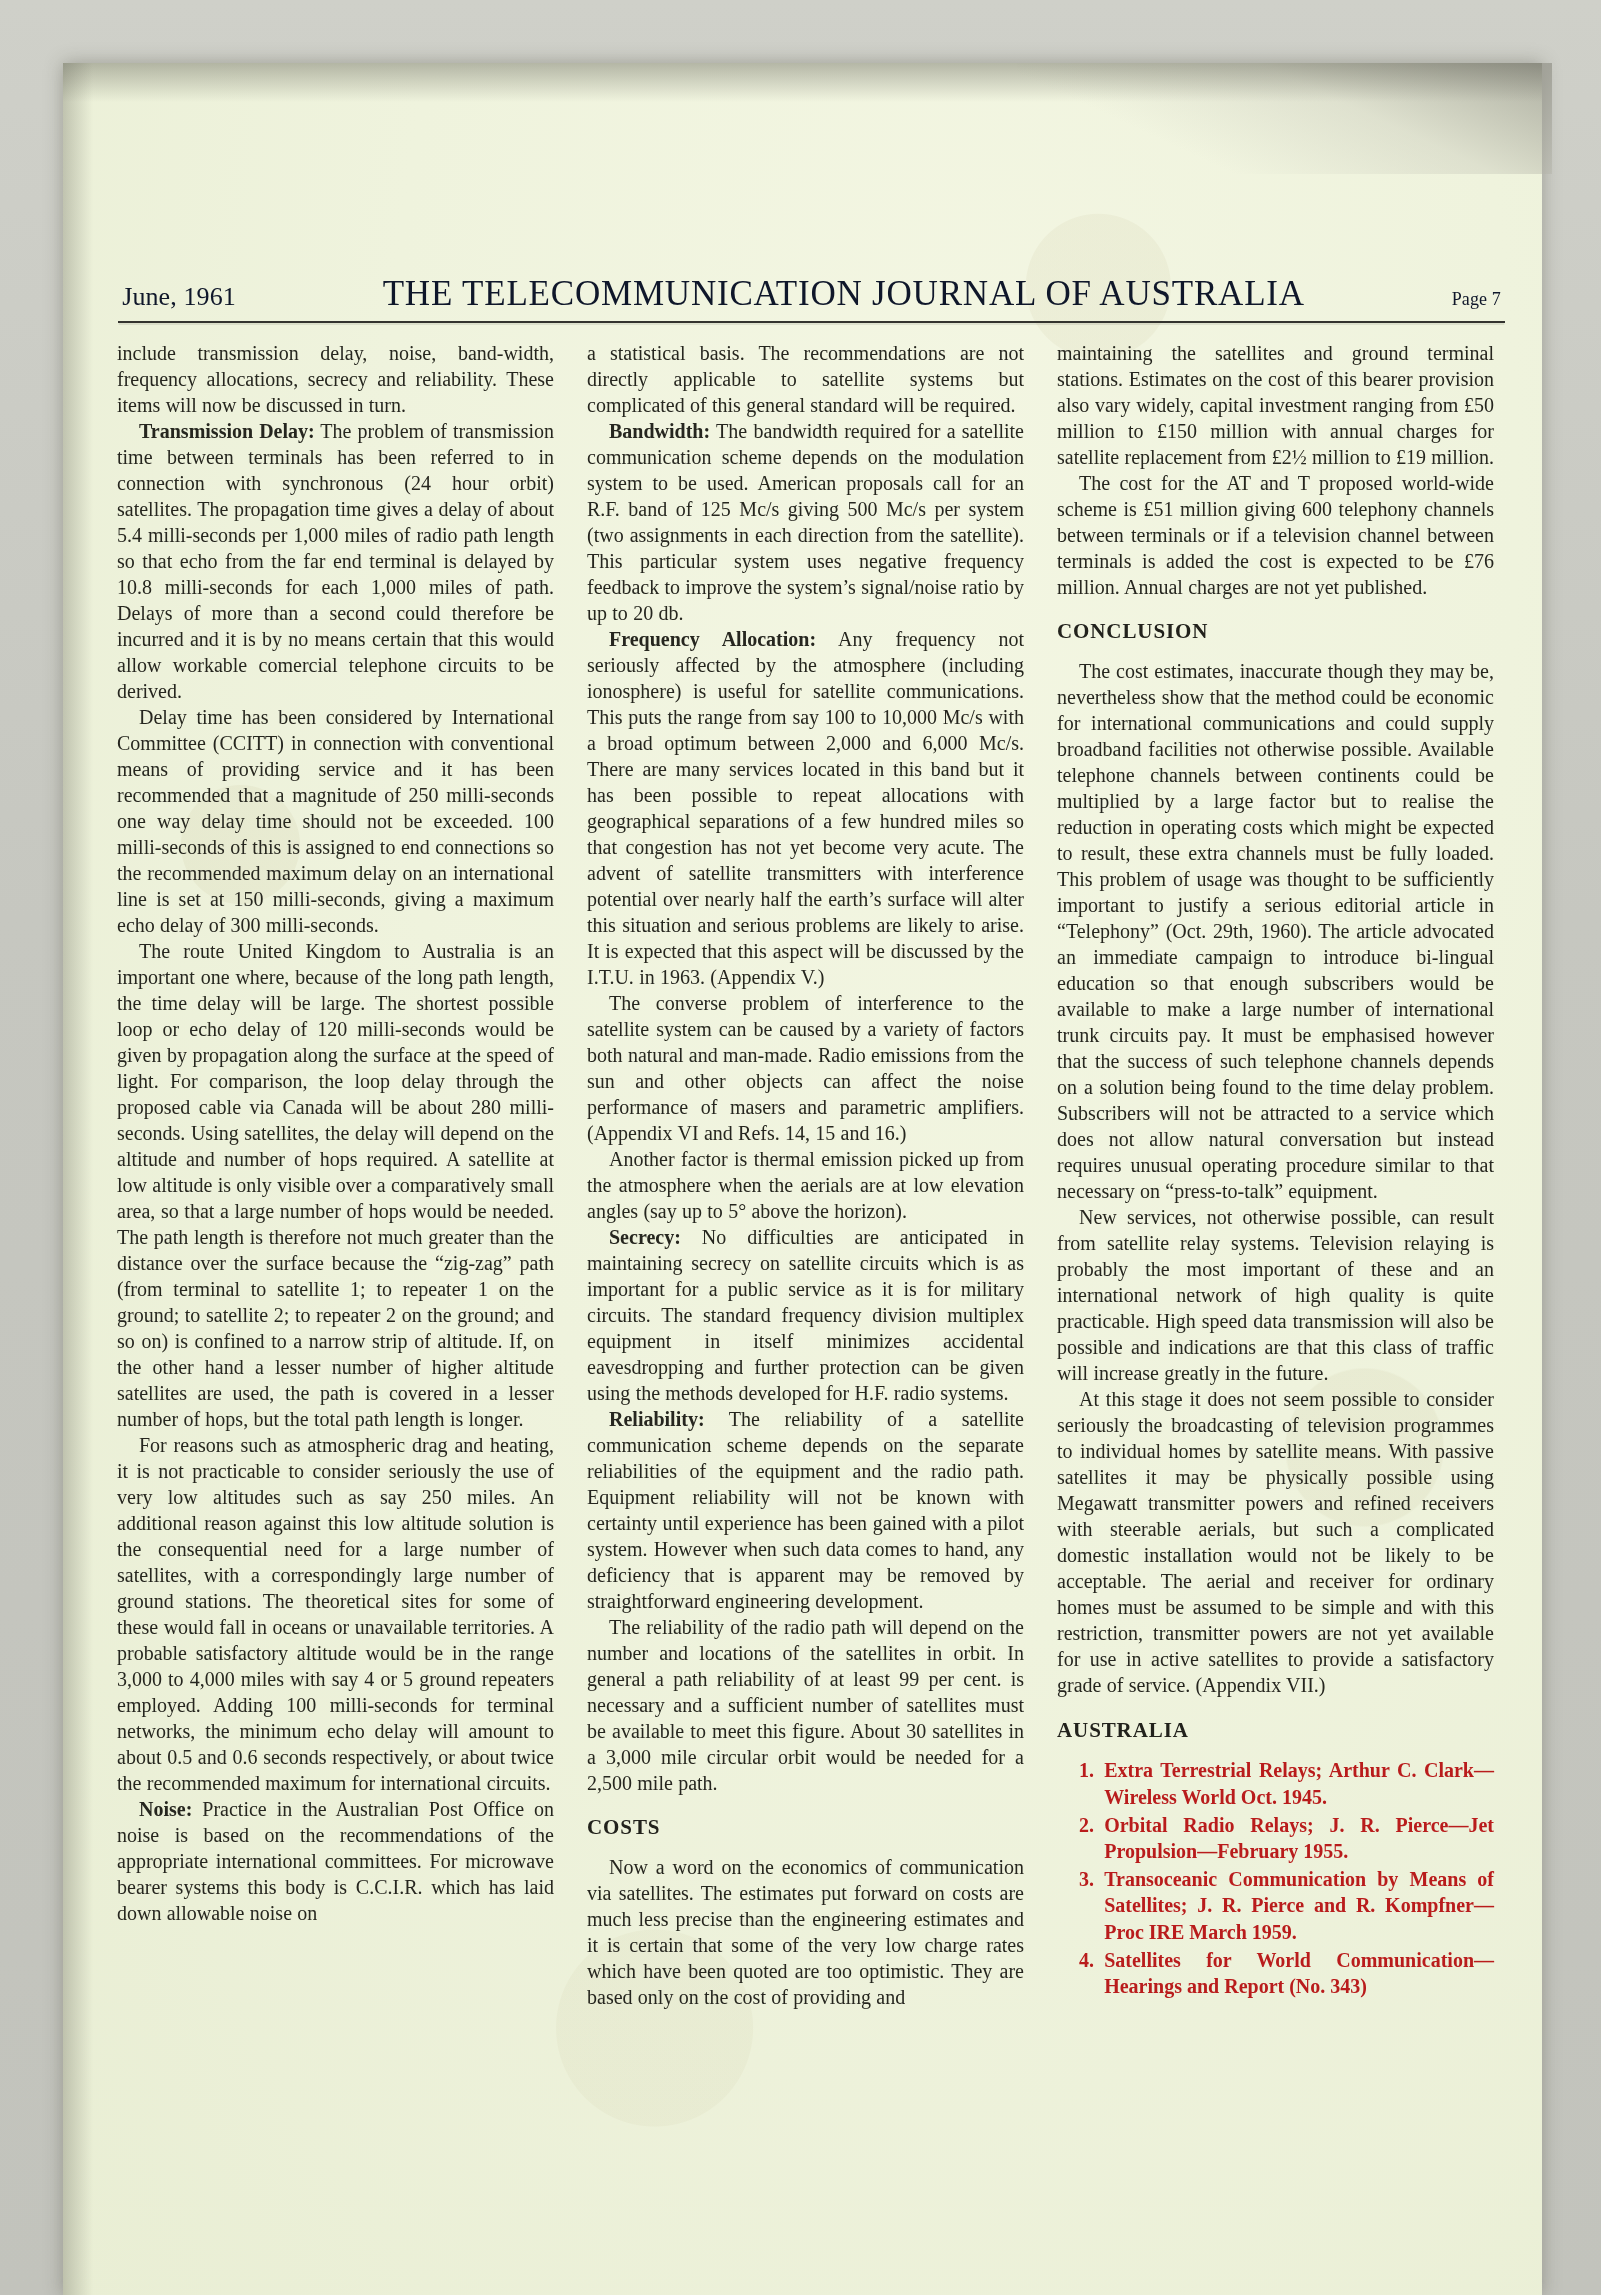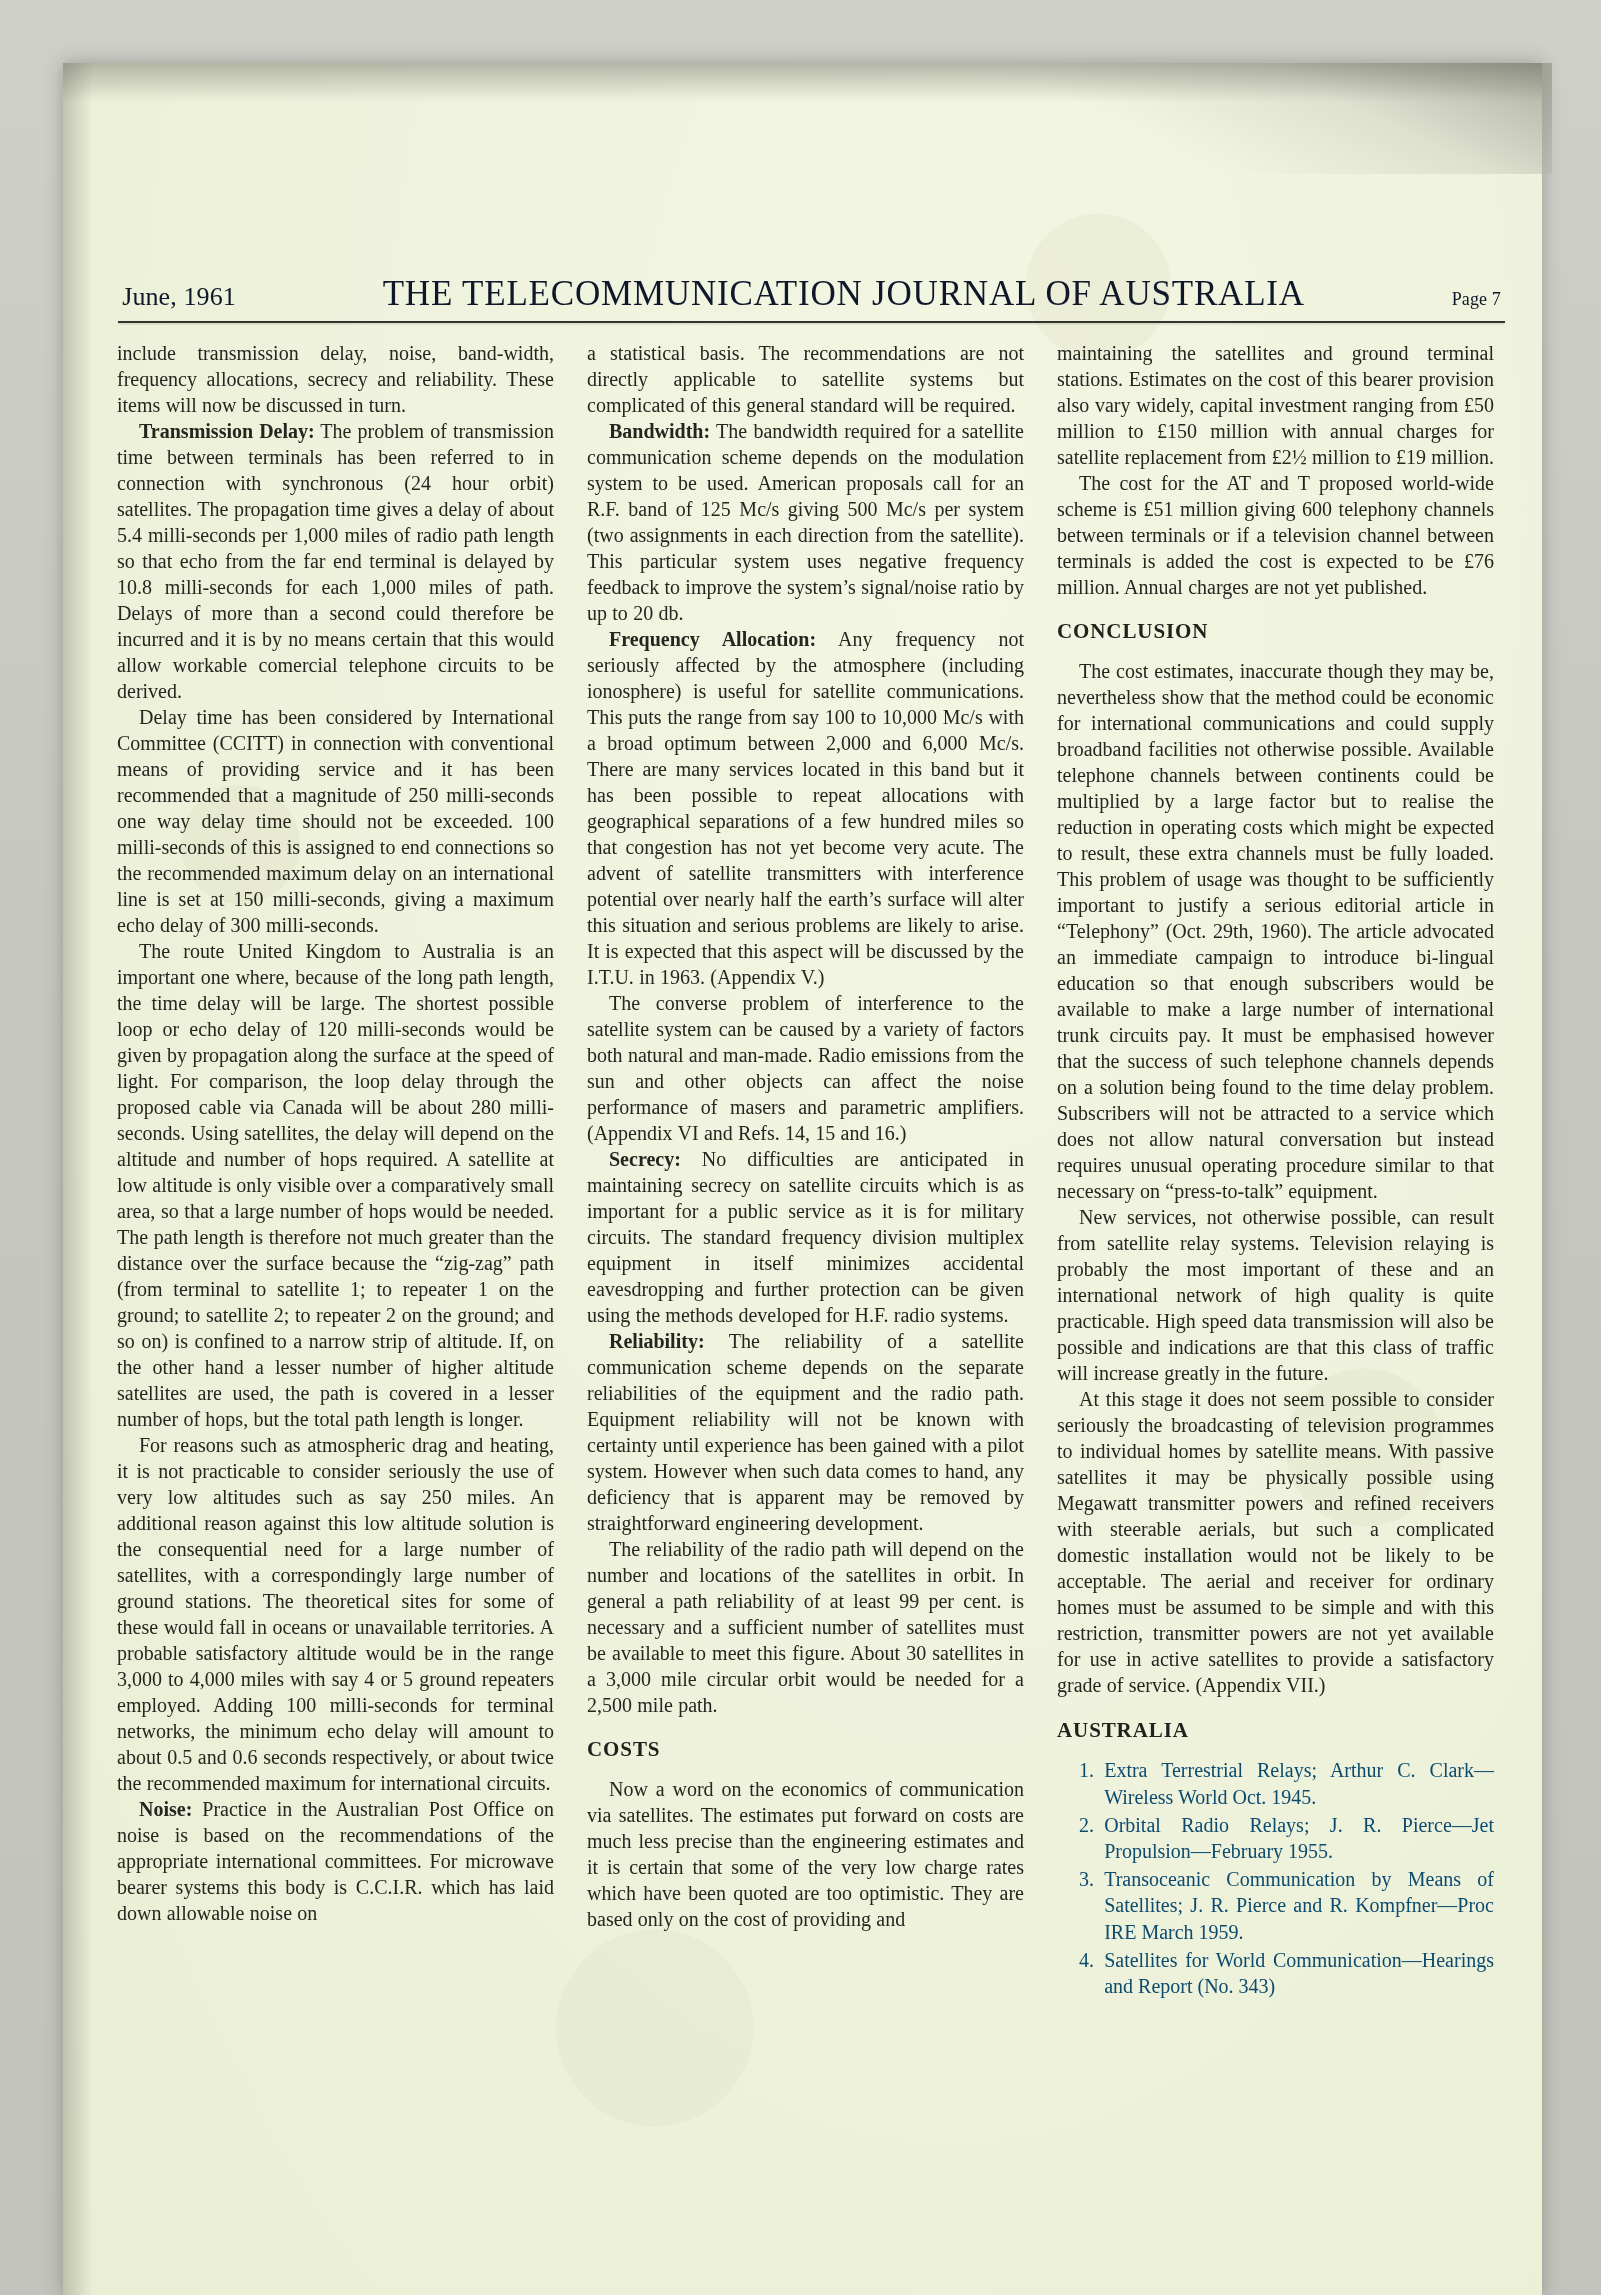"Another factor is thermal emission" p.ind { html: none -> <p>Another factor is thermal emission picked up from the atmosphere when the aerials are at low elevation angles (say up to 5° above the horizon).</p> }
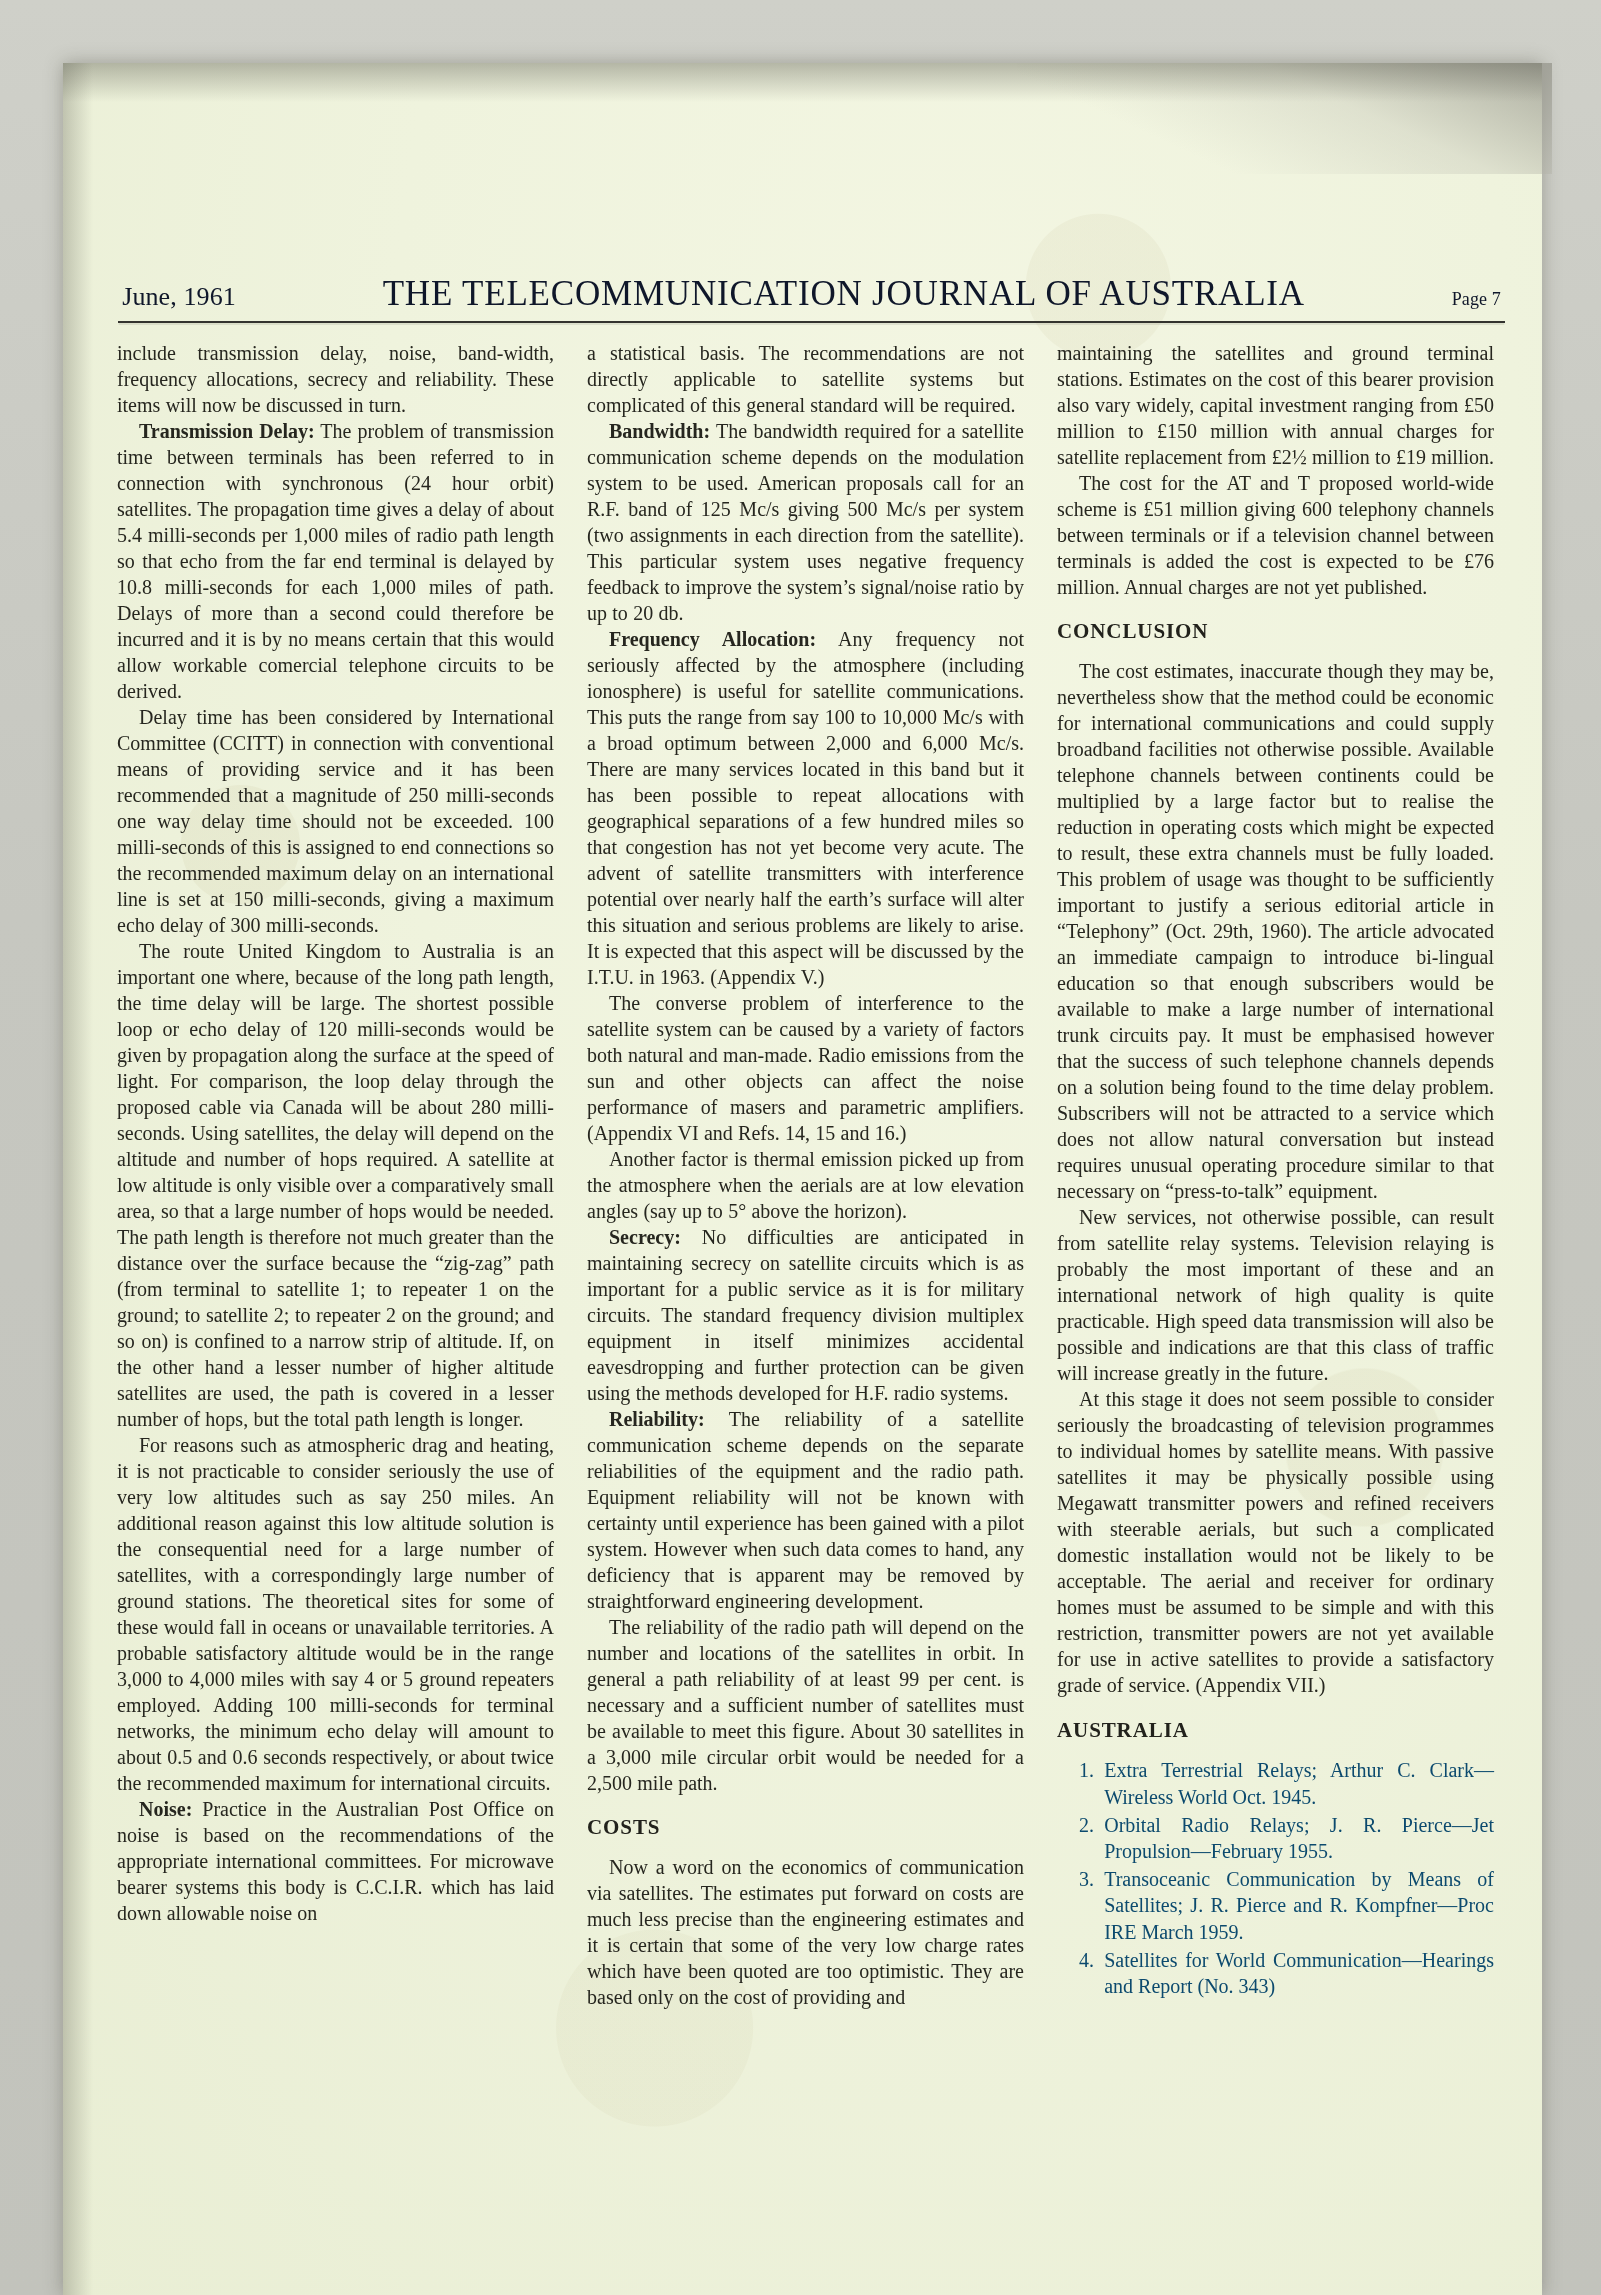"Extra Terrestrial Relays; Arthur C." ol.refs li { color: #0c4a6e -> #b91c1c; font-weight: none -> bold }
